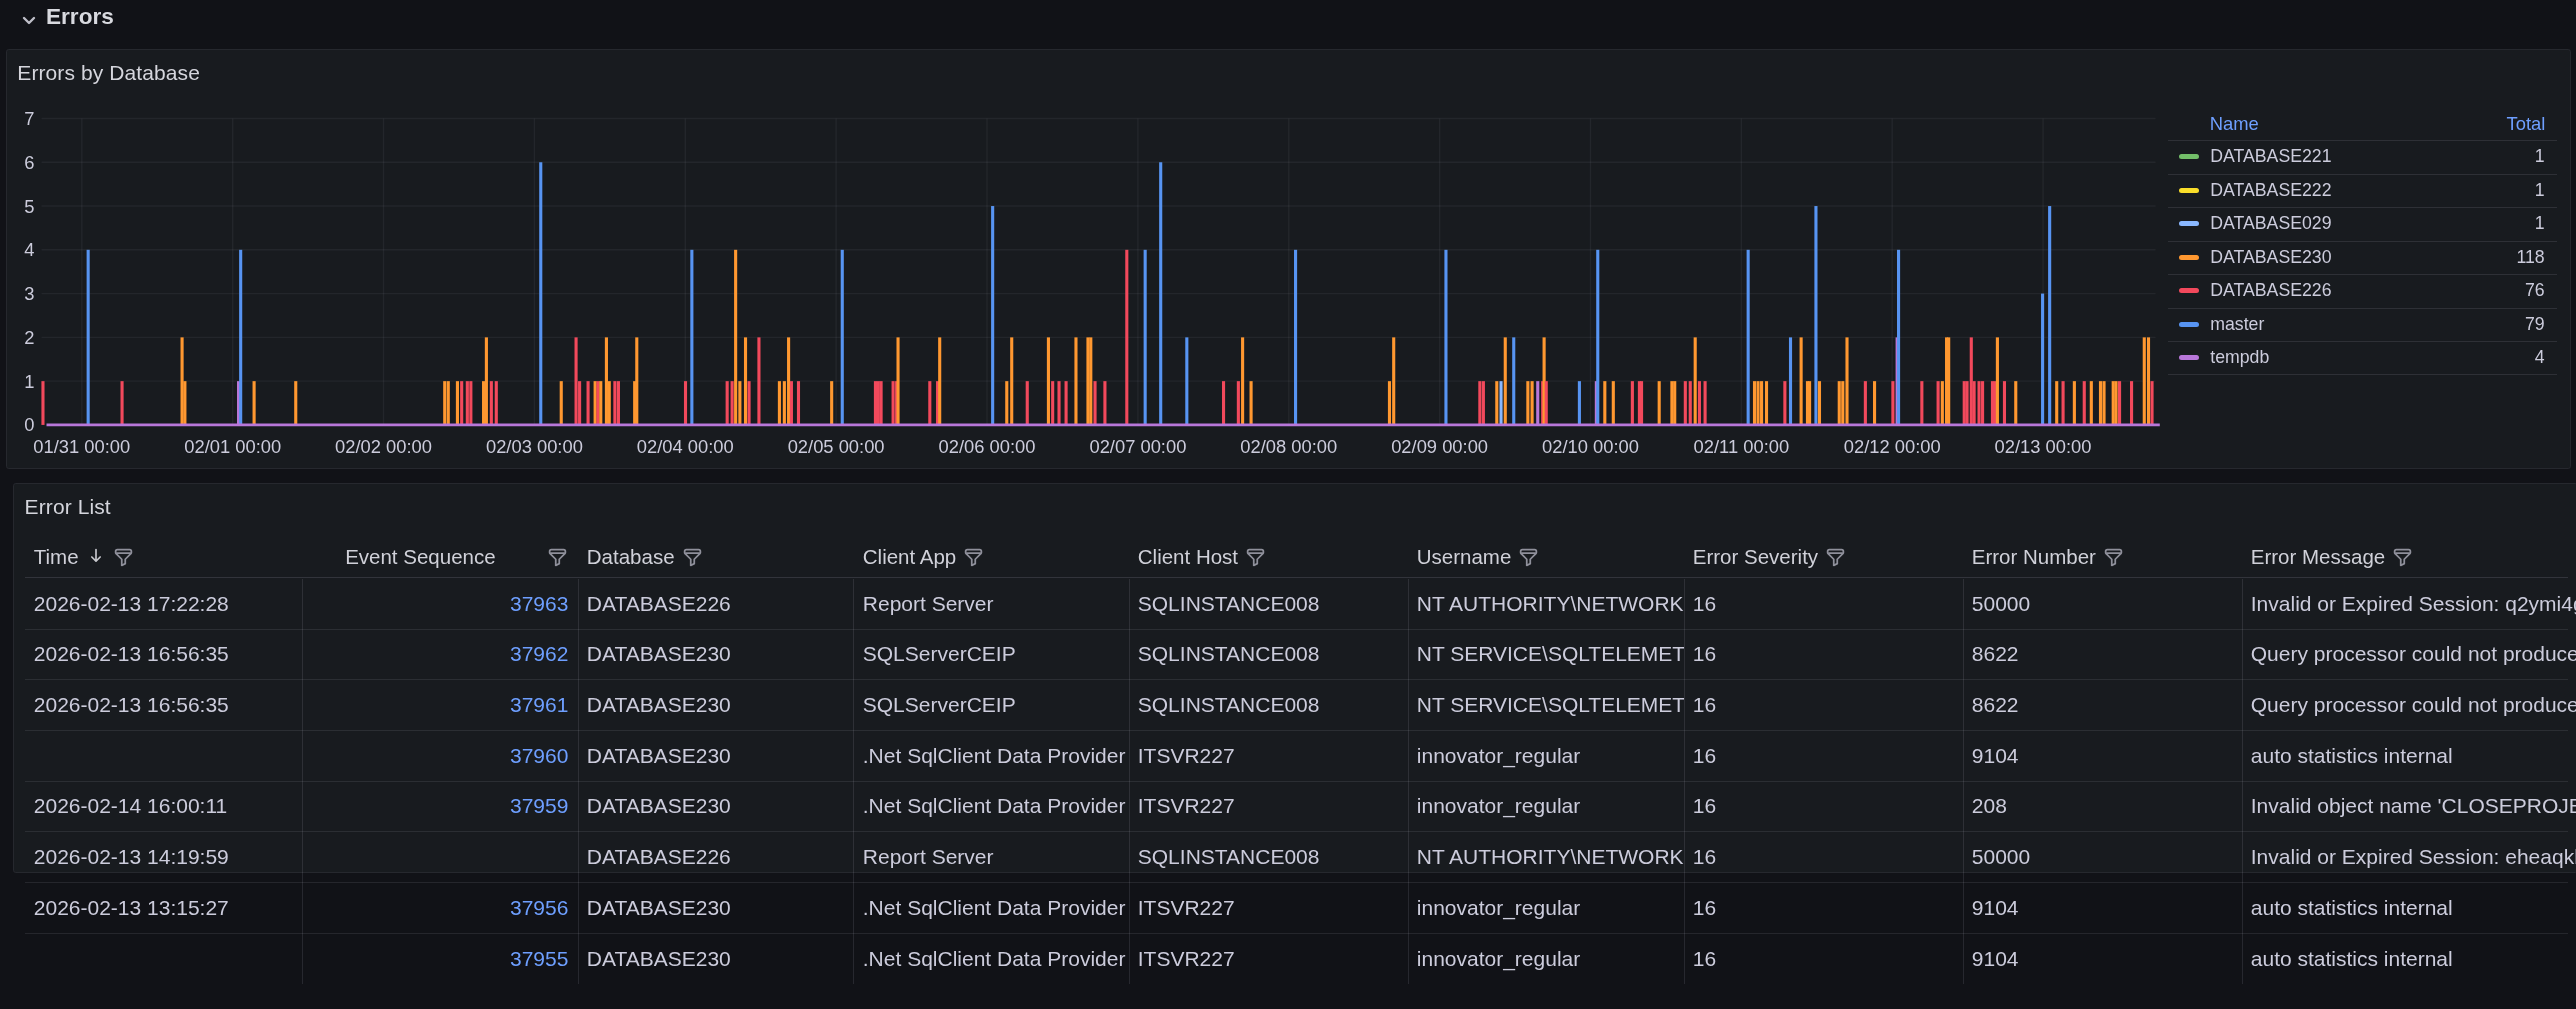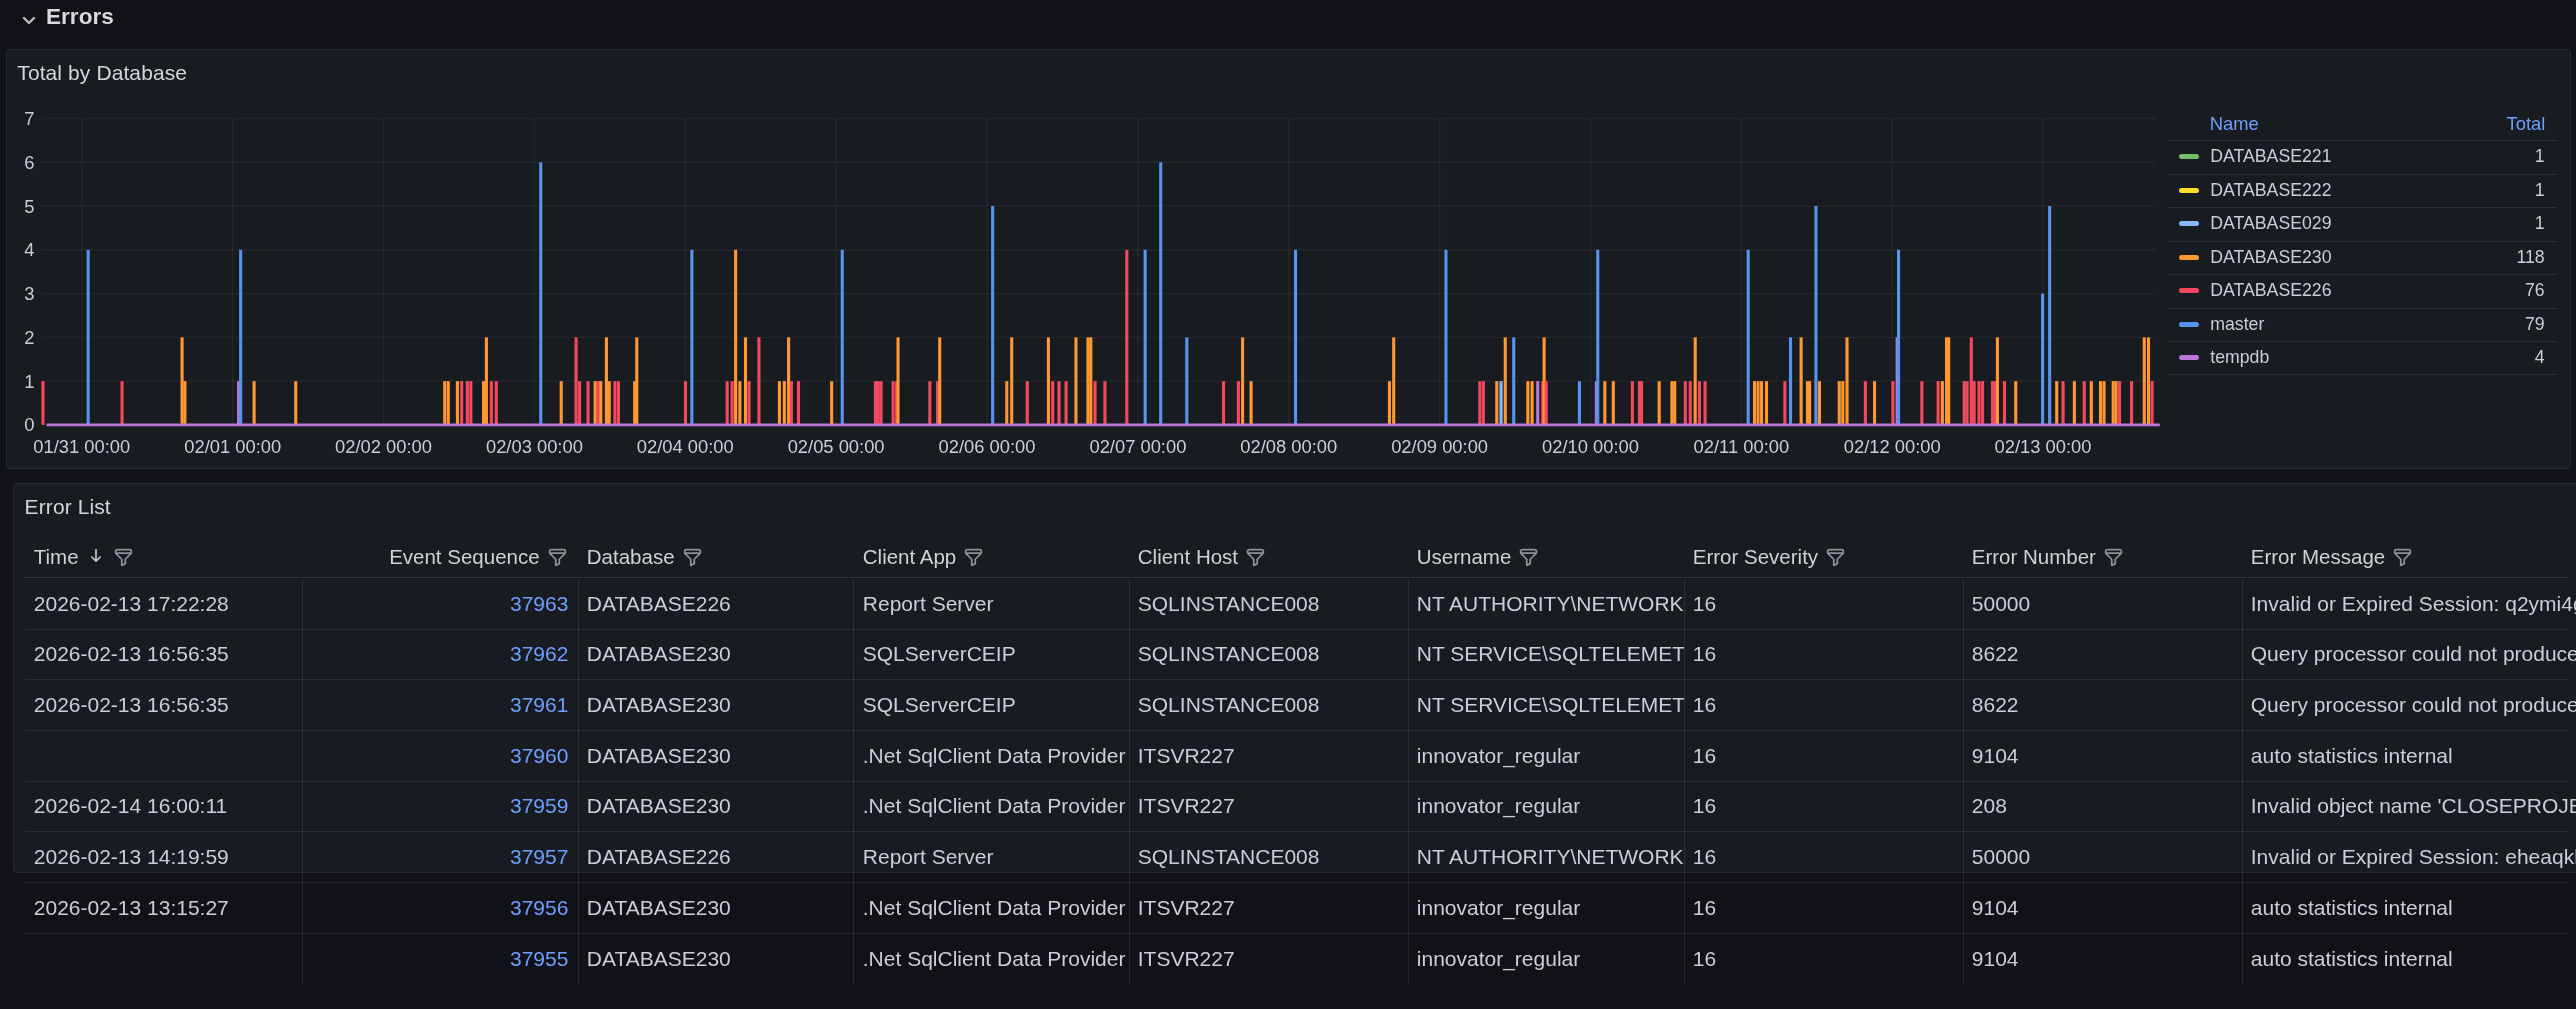"Total by Database" div.ptitle { text: Total -> Errors }
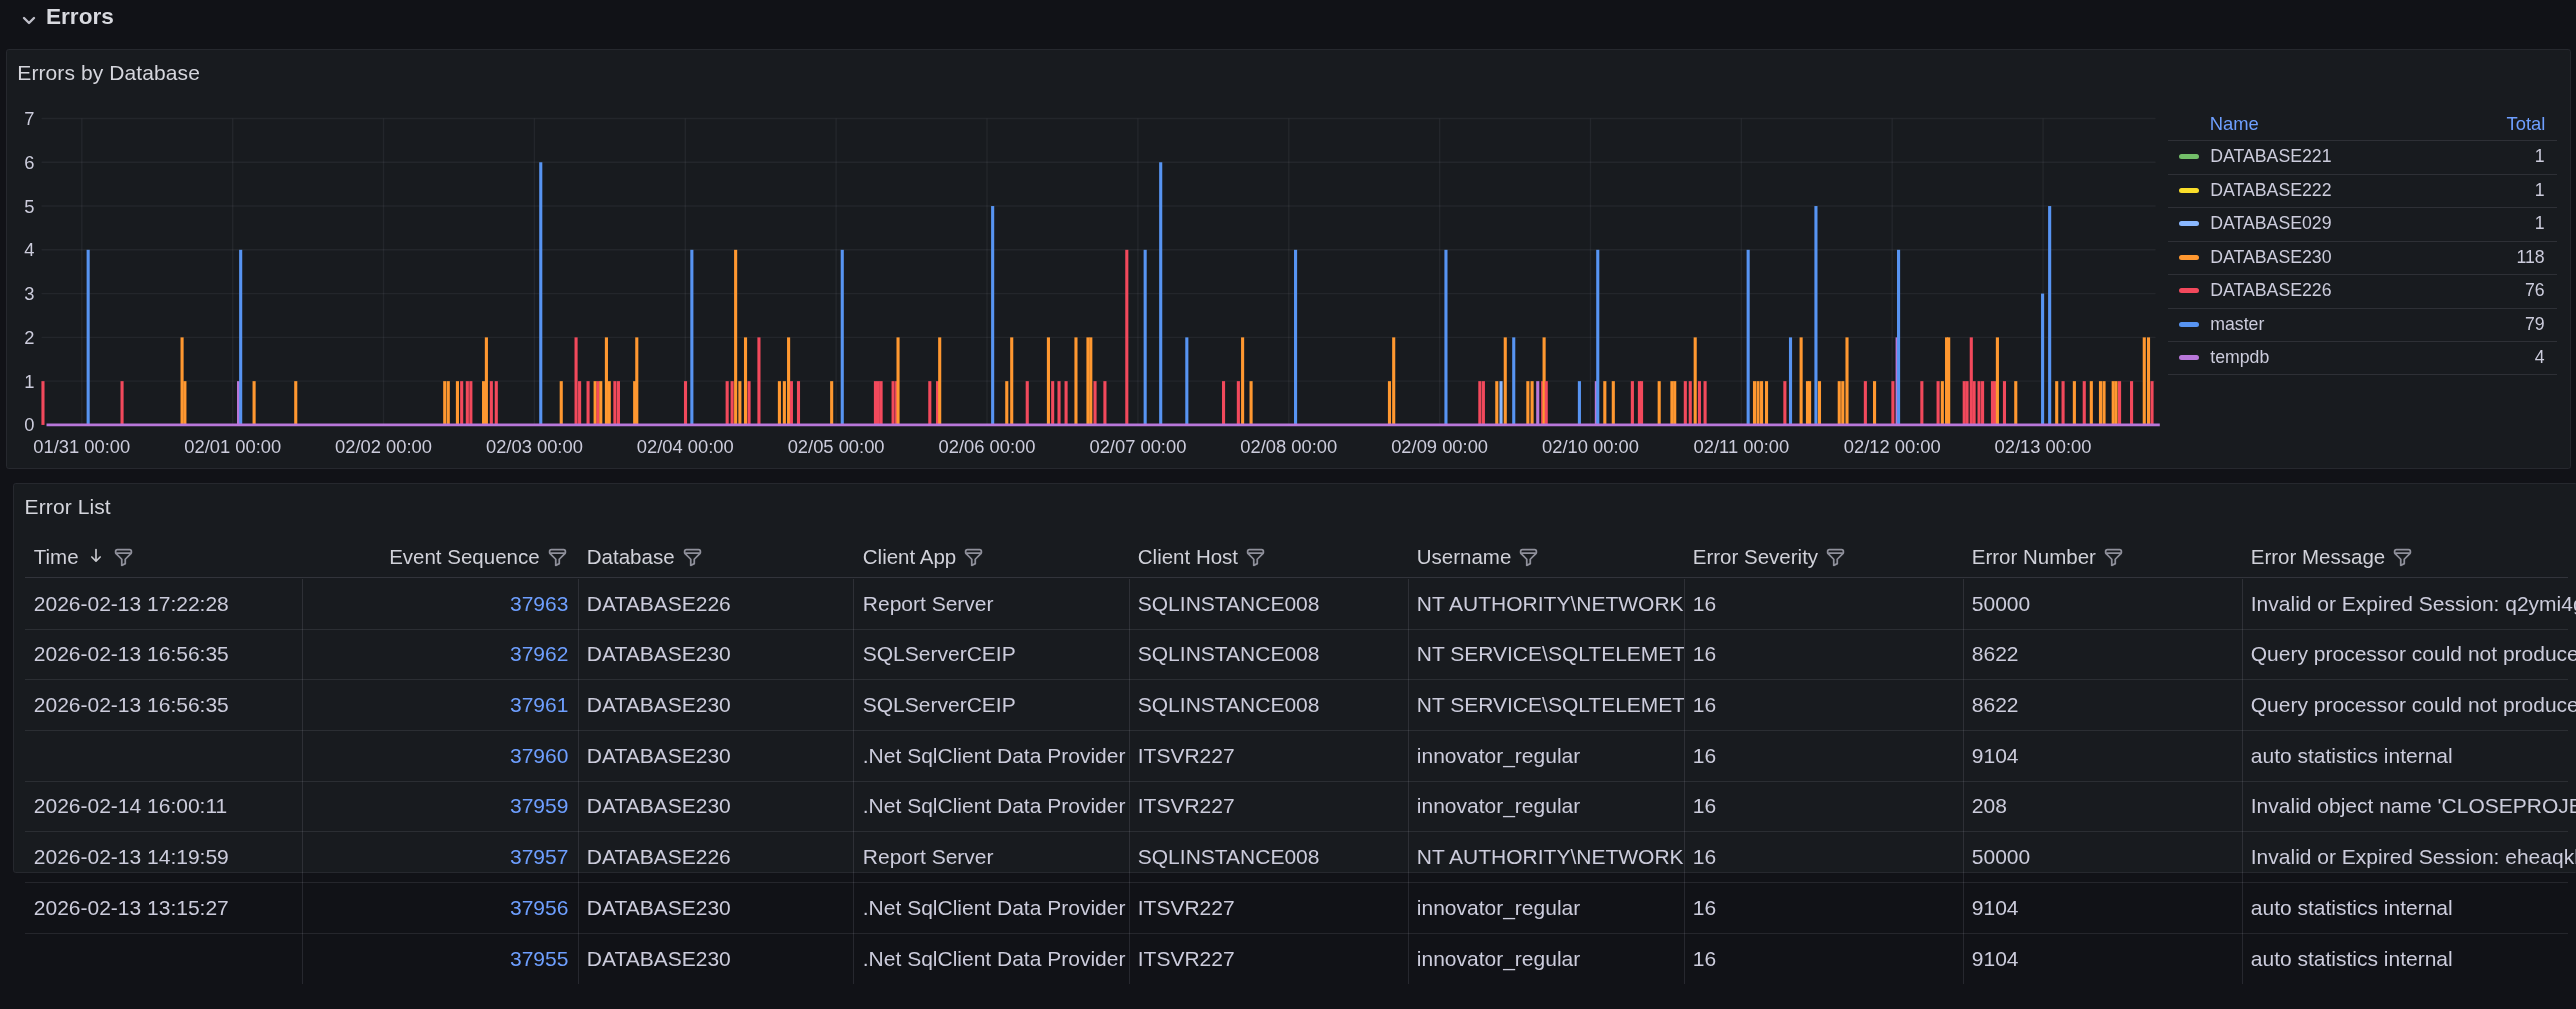"Event Sequence" .thr { gap: none -> 44px }
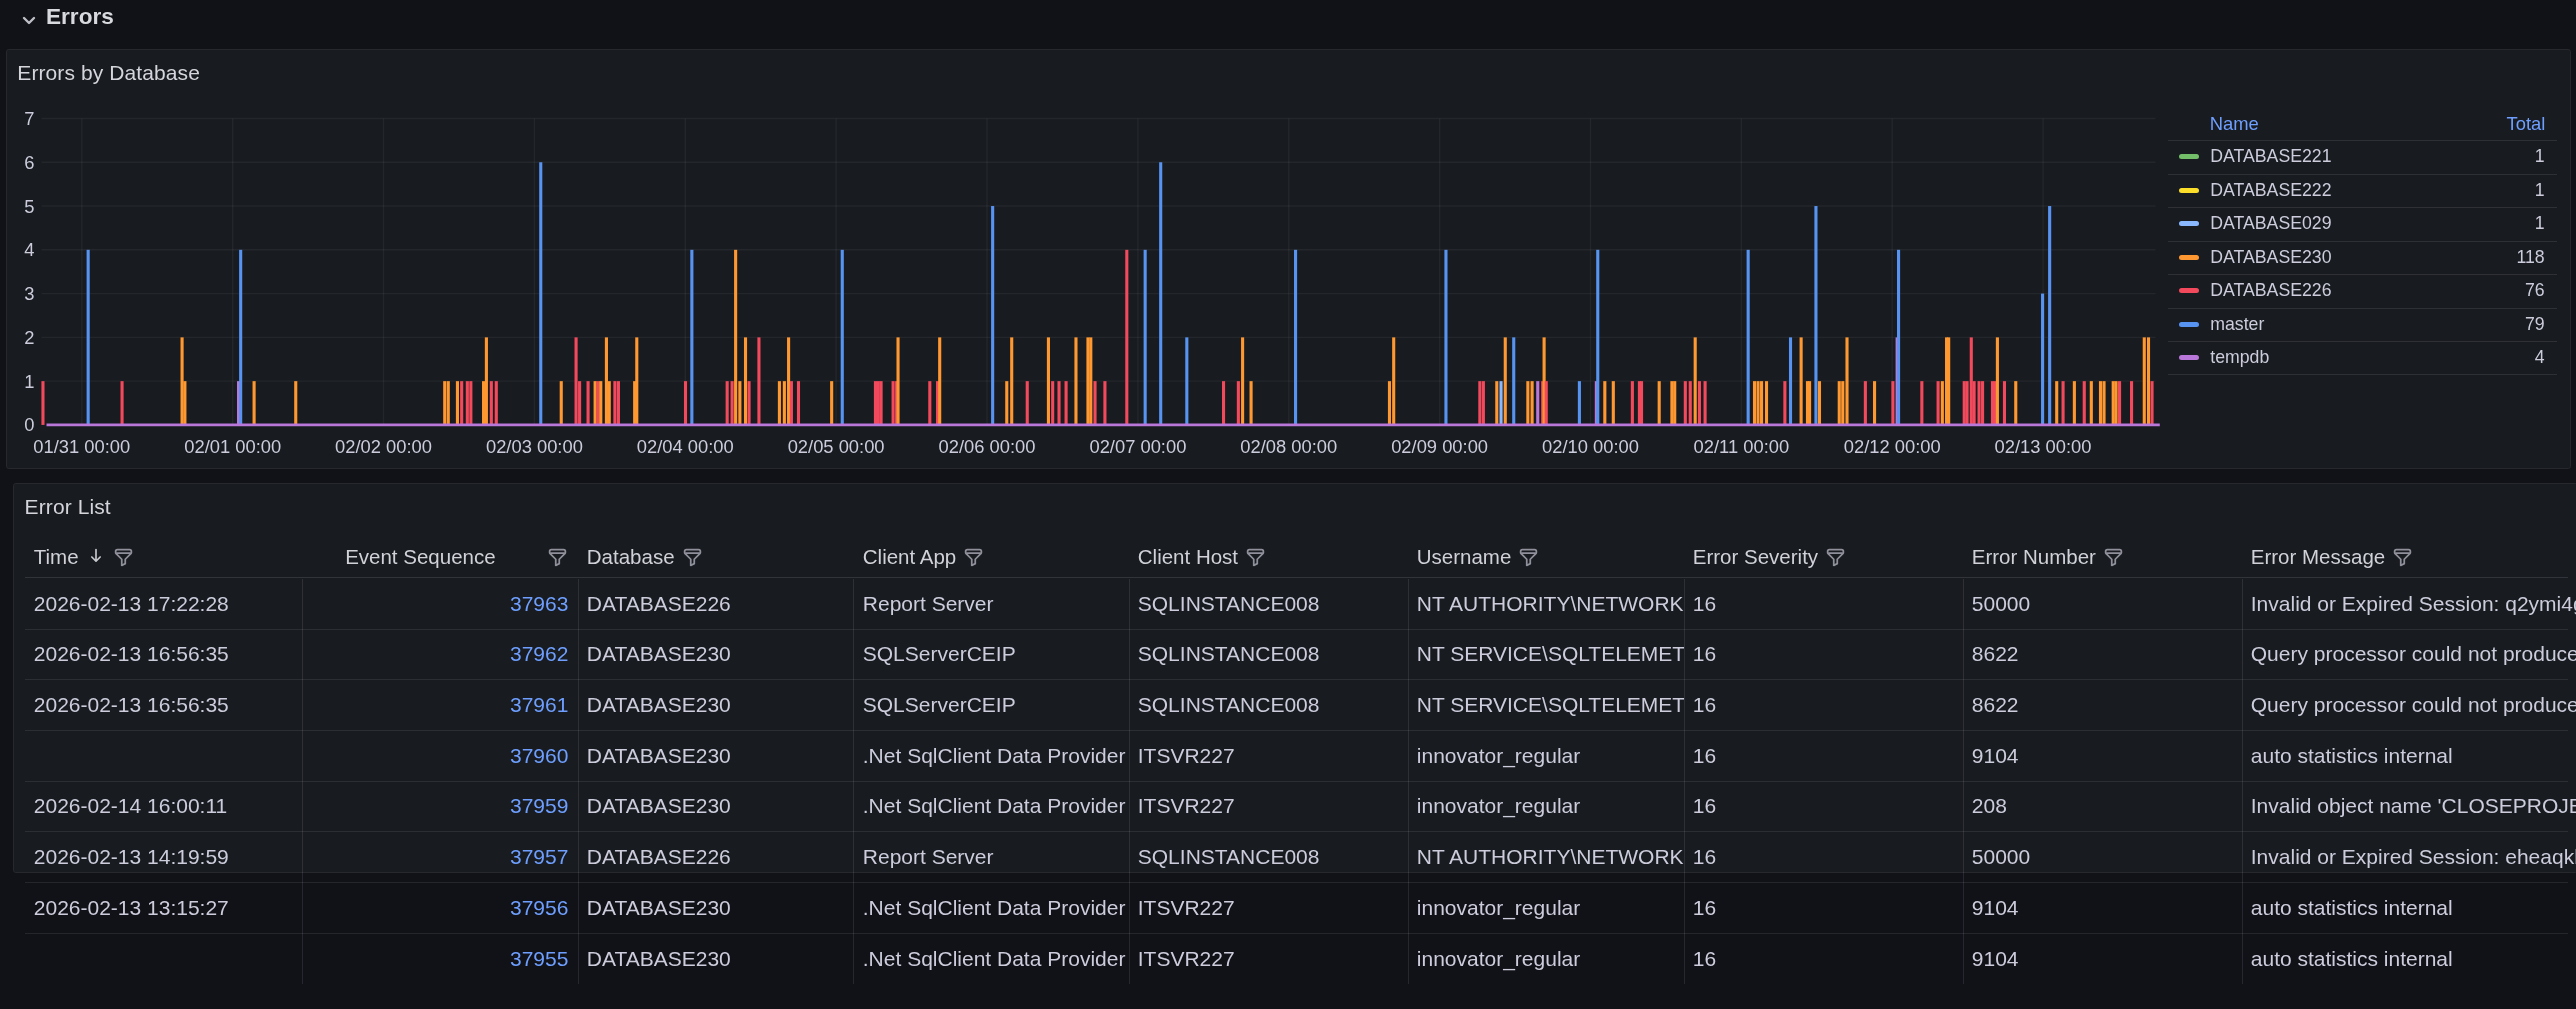"37957" div.td { html: <div> <span>37957</span> </div> -> none }
